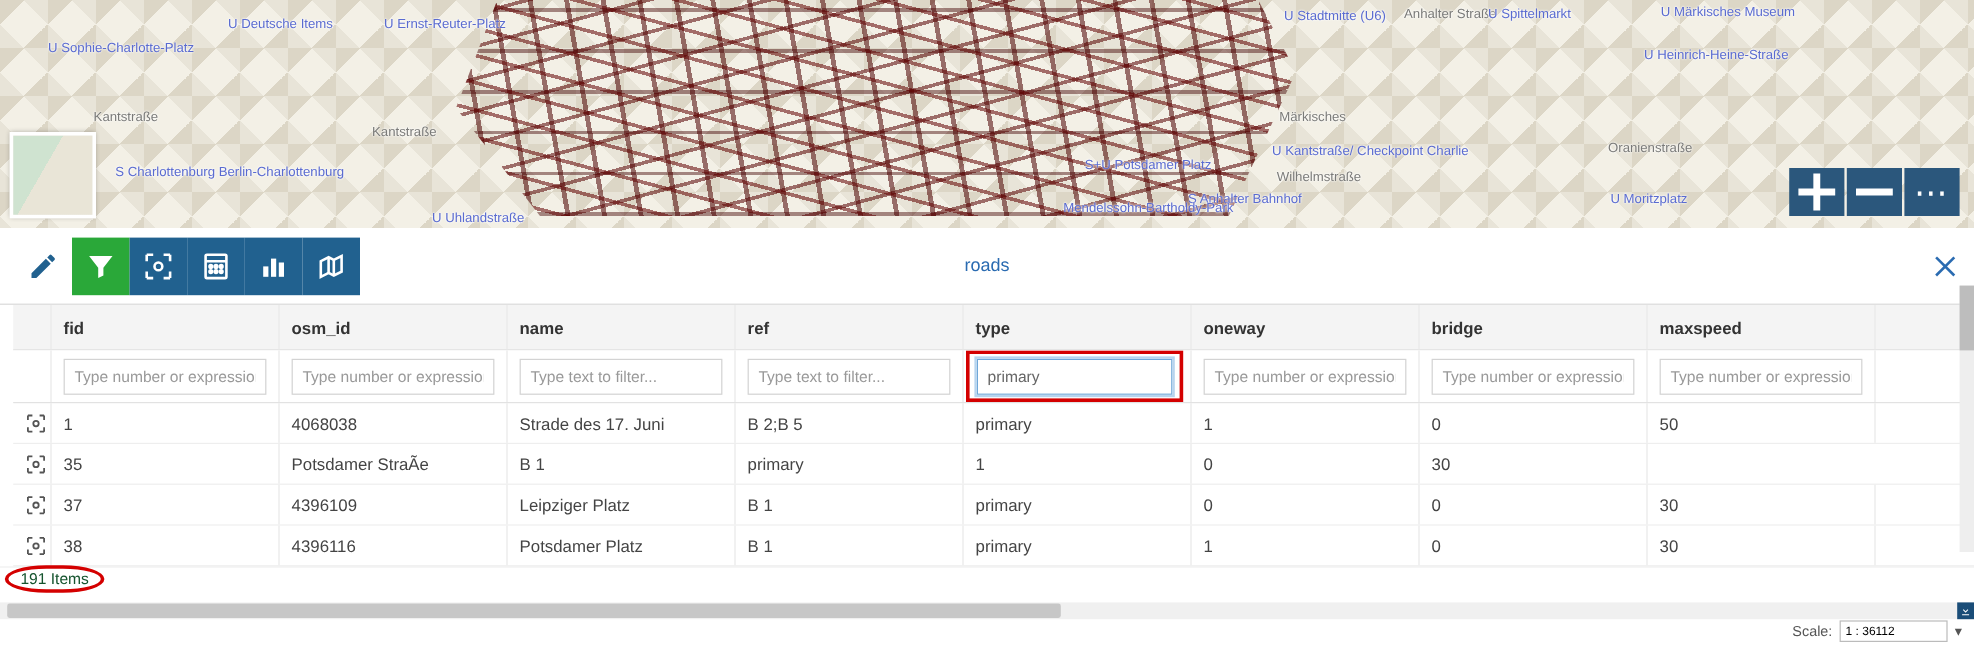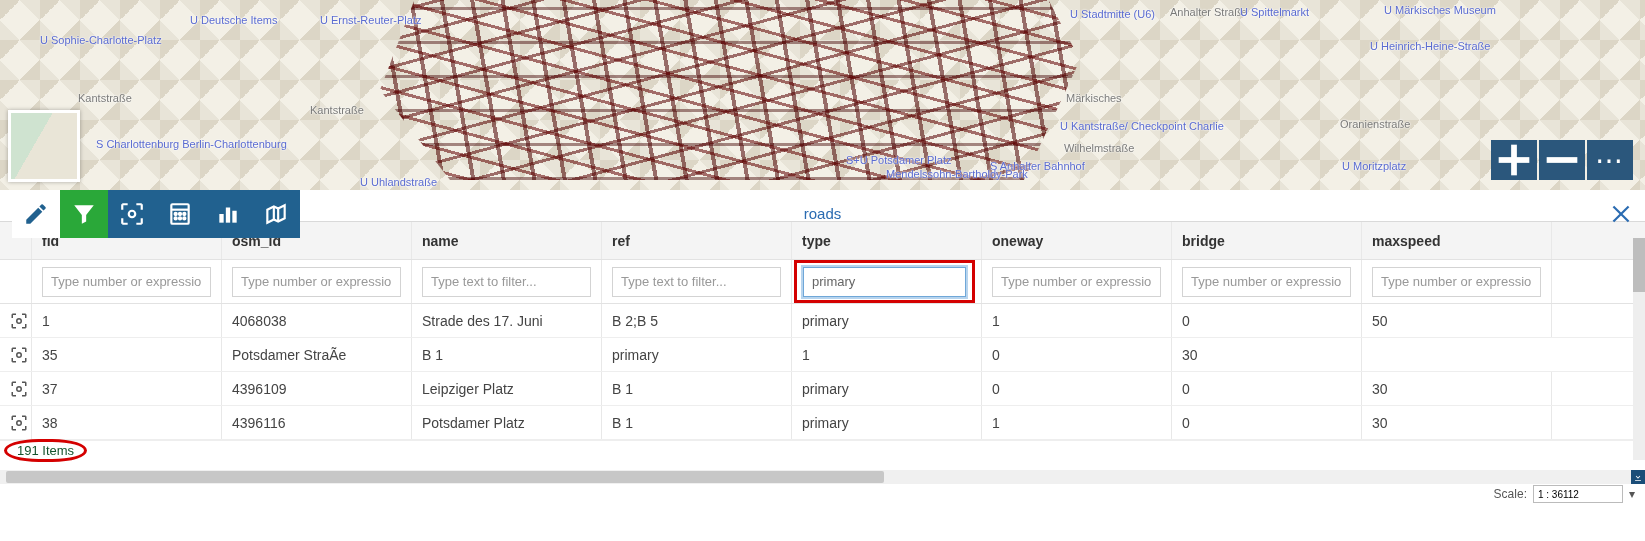"S+U Potsdamer Platz" div.map-label { left: 846px -> 904px; margin-top: 22px -> none }
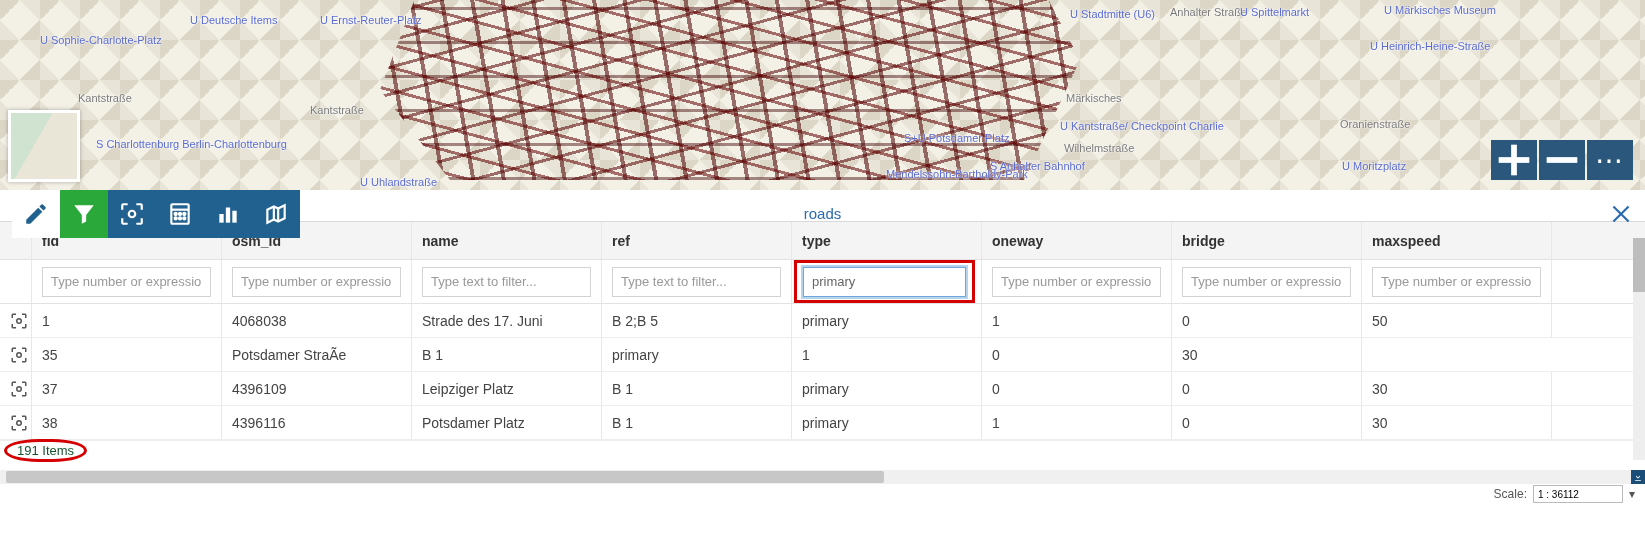"roads" .panelbar { align-items: flex-start -> center; height: 32px -> 64px }
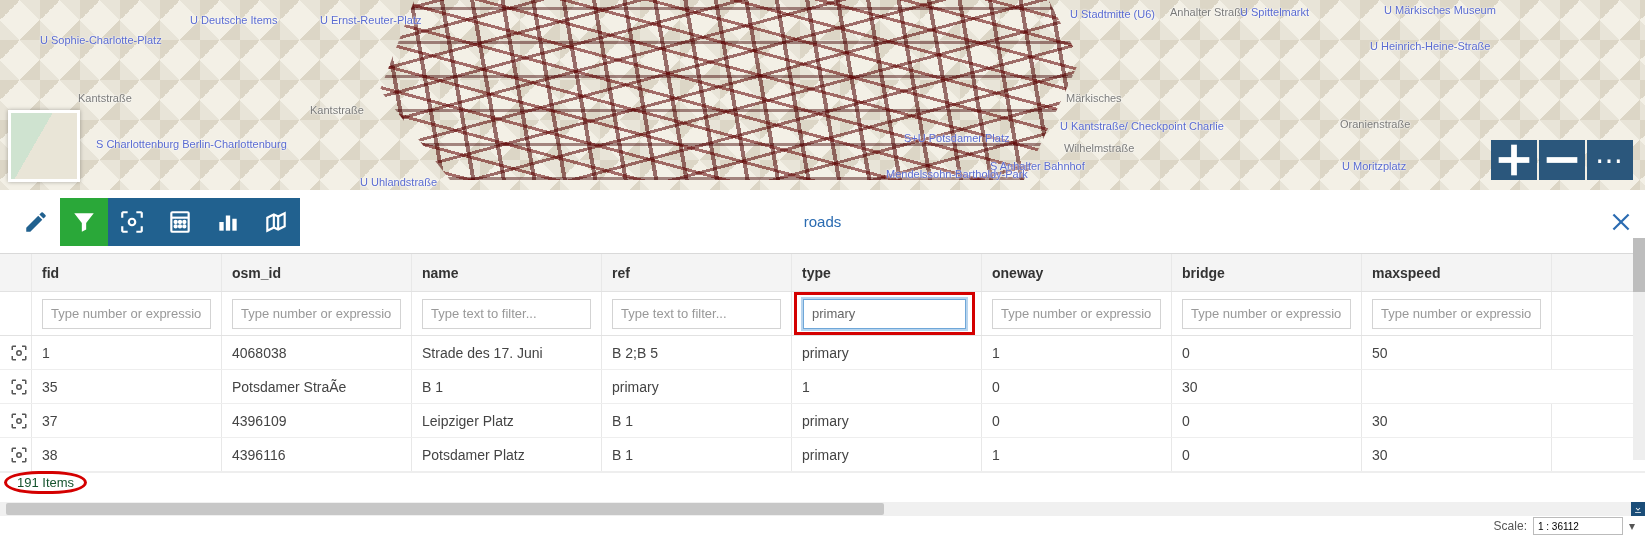"fid" .thead, .filter-row, .trow { margin-left: none -> 11px }
